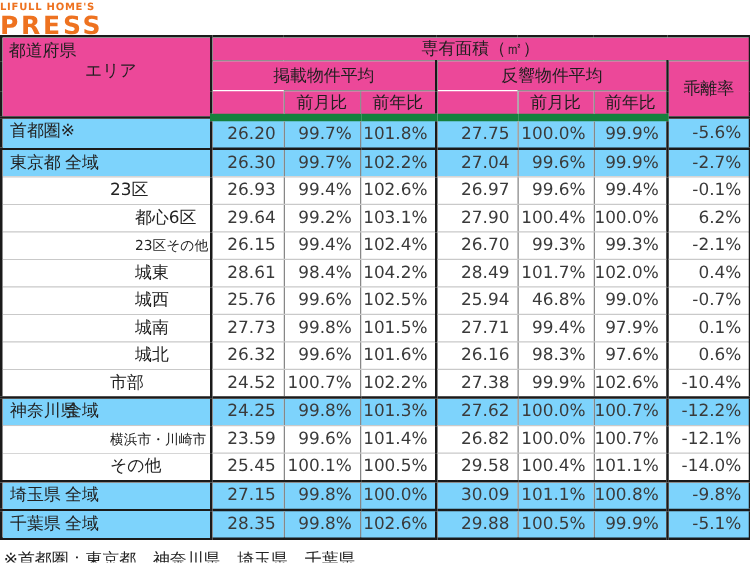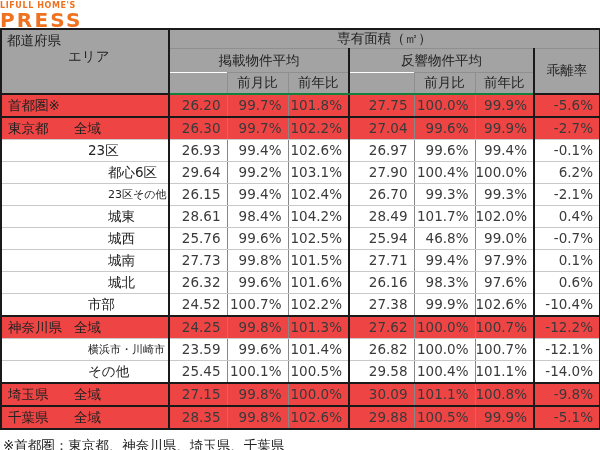"都道府県" thead th { background: #a3a3a3 -> #ec4899 }
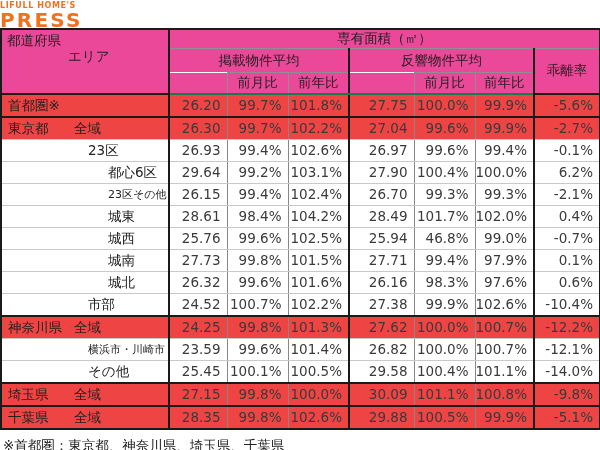"前月比" thead tr.h3 th { border-bottom: 2px solid #15803d -> 6px solid #15803d }
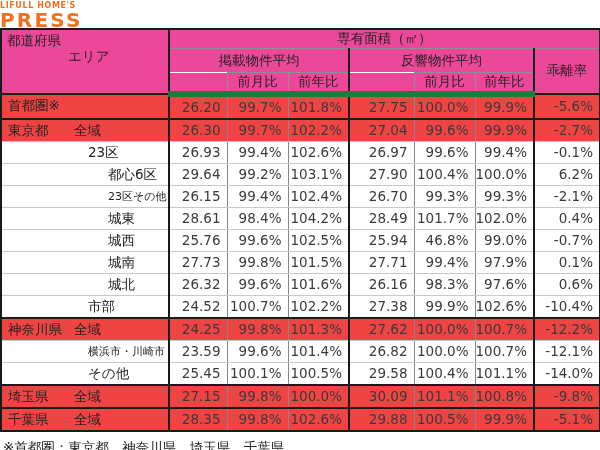"首都圏※" tbody tr.group td { background: #ef4444 -> #7dd3fc }
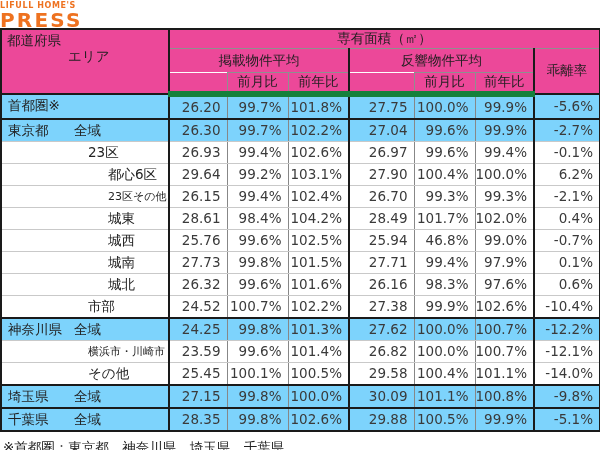"全域" .ind1 { left: 72px -> 50px }
